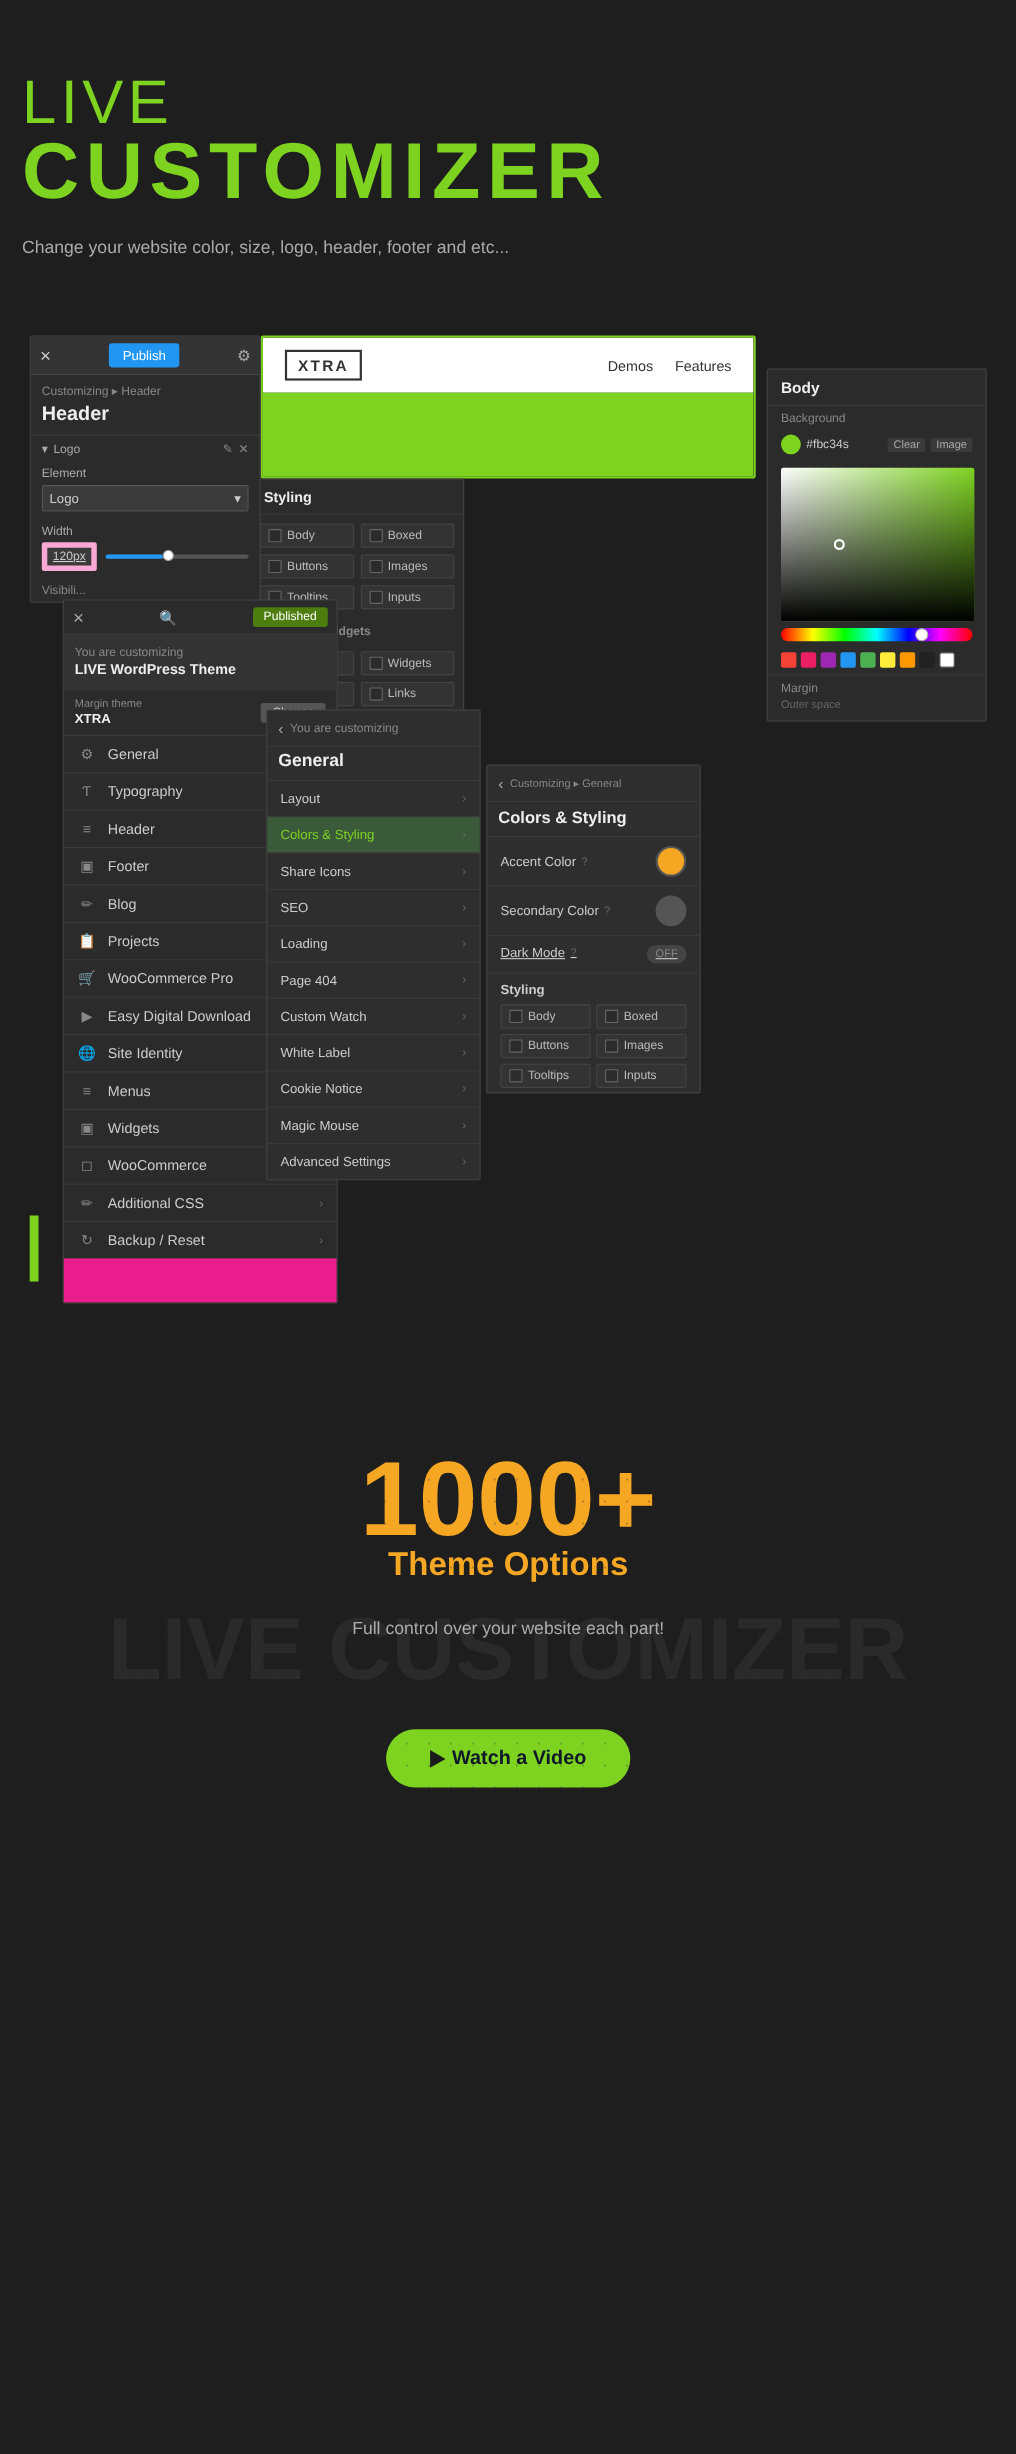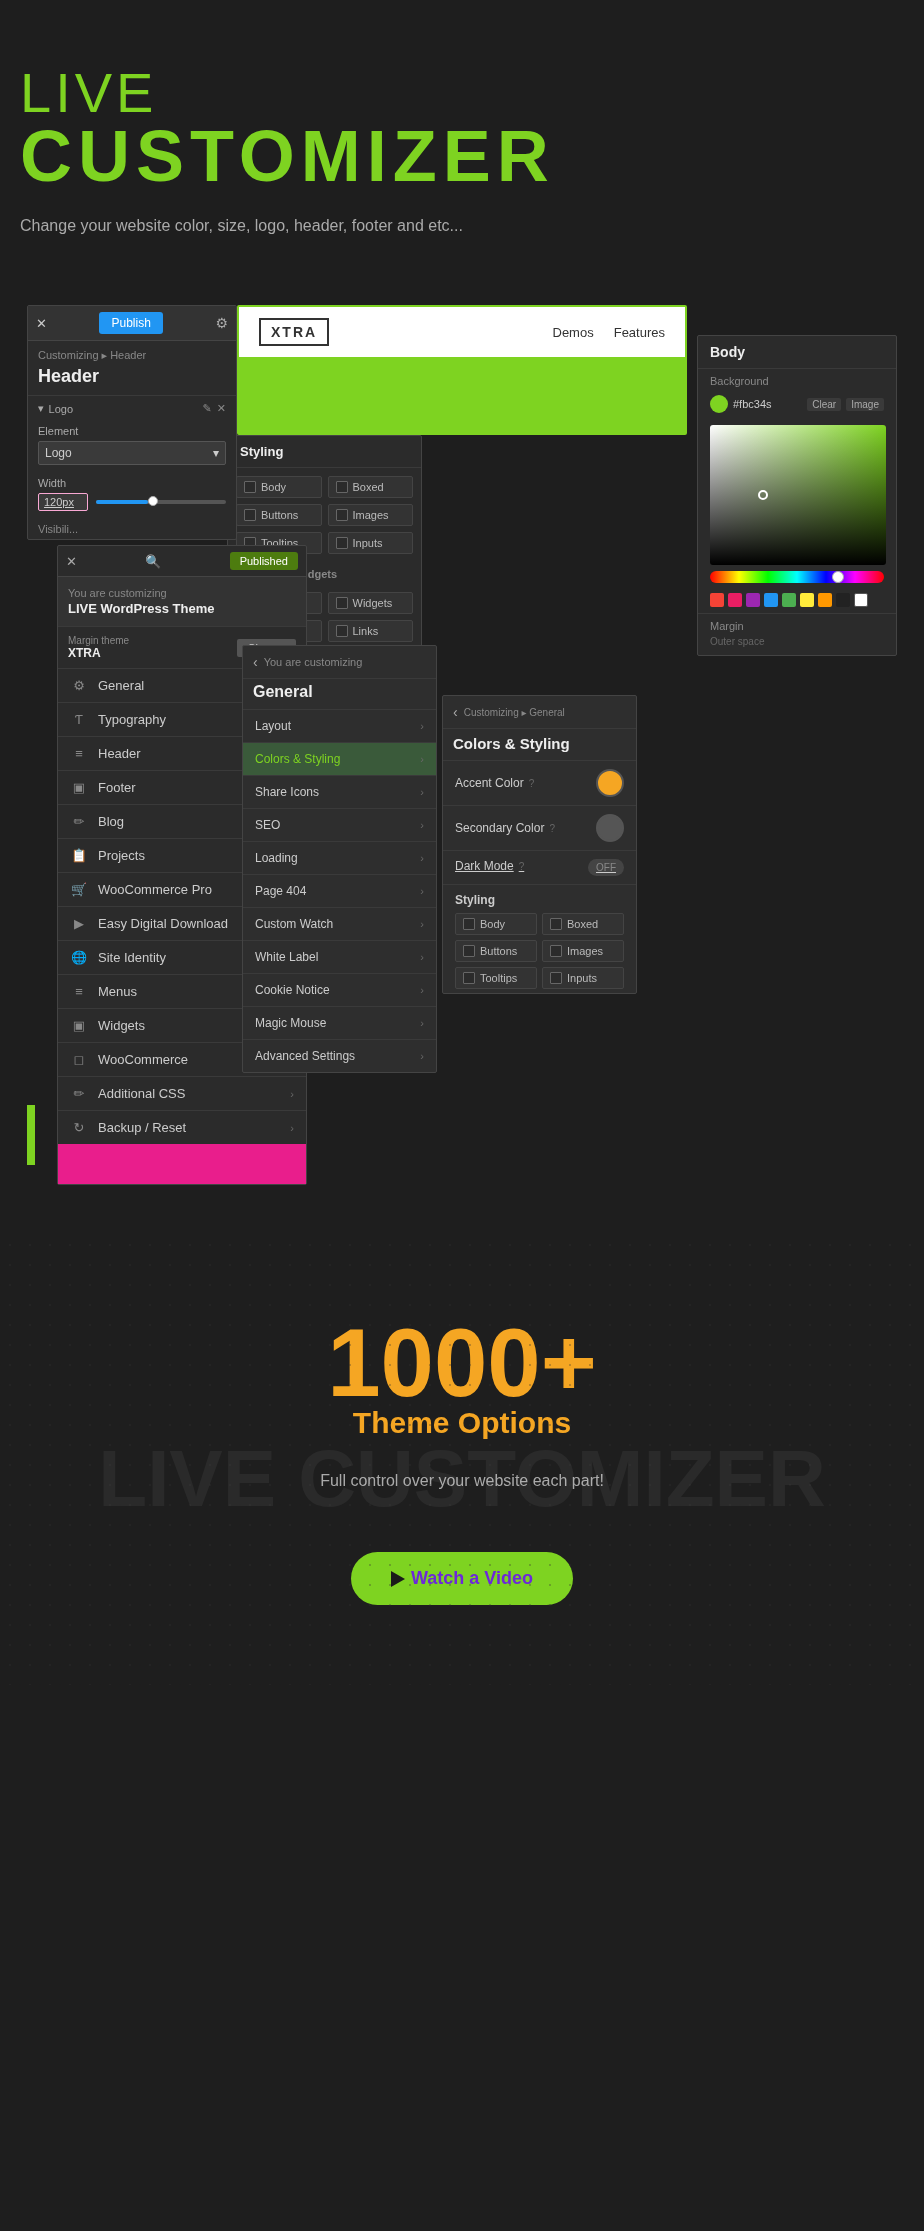"120px" .slider-val { border: 1px solid #f9a8d4 -> 5px solid #f9a8d4 }
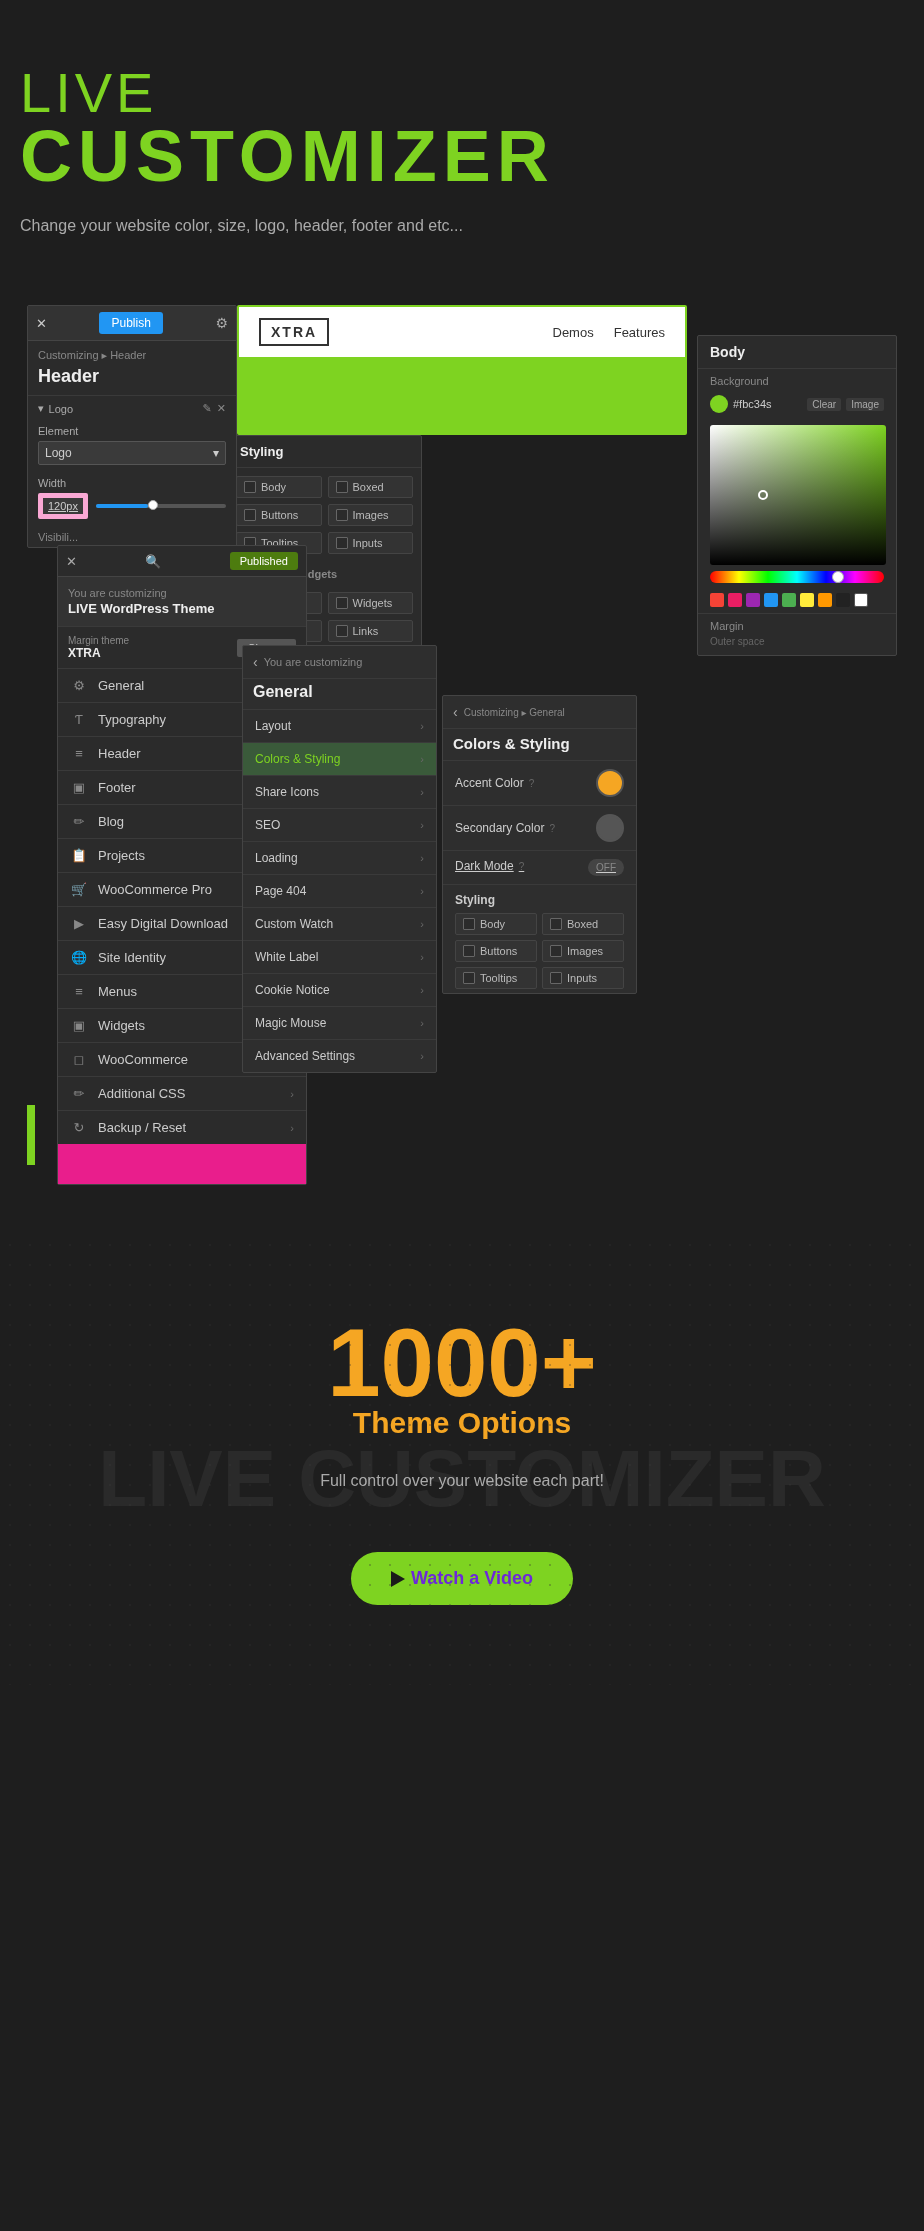"Watch a Video" .watch-video-btn { color: #6d28d9 -> #0f172a; margin-top: 12px -> 32px }
